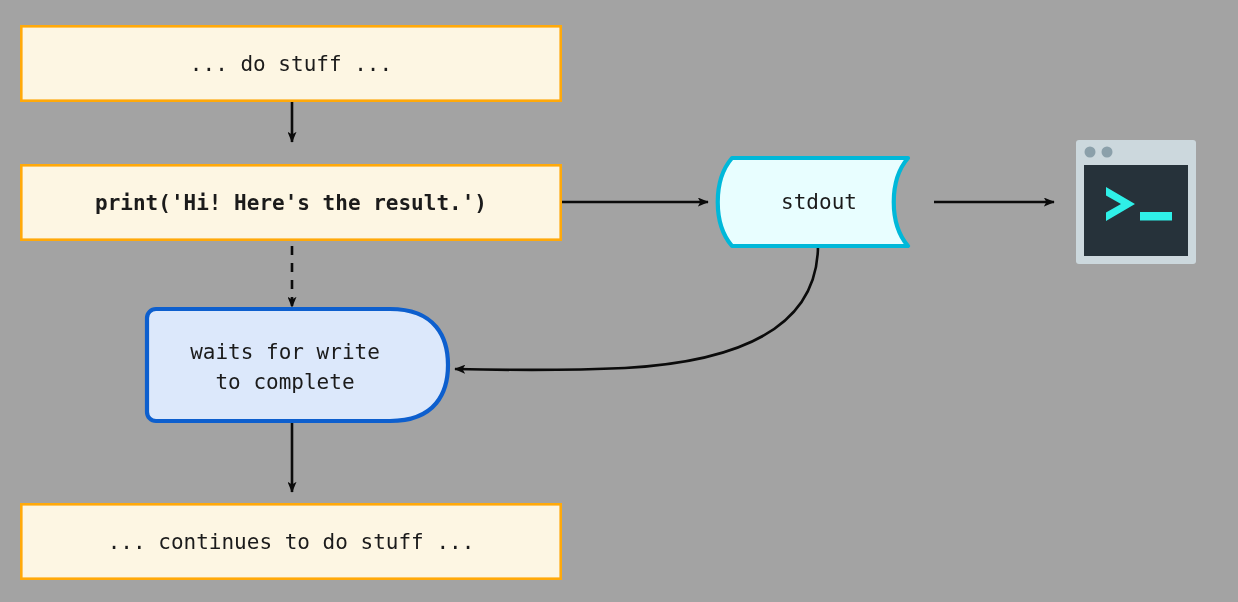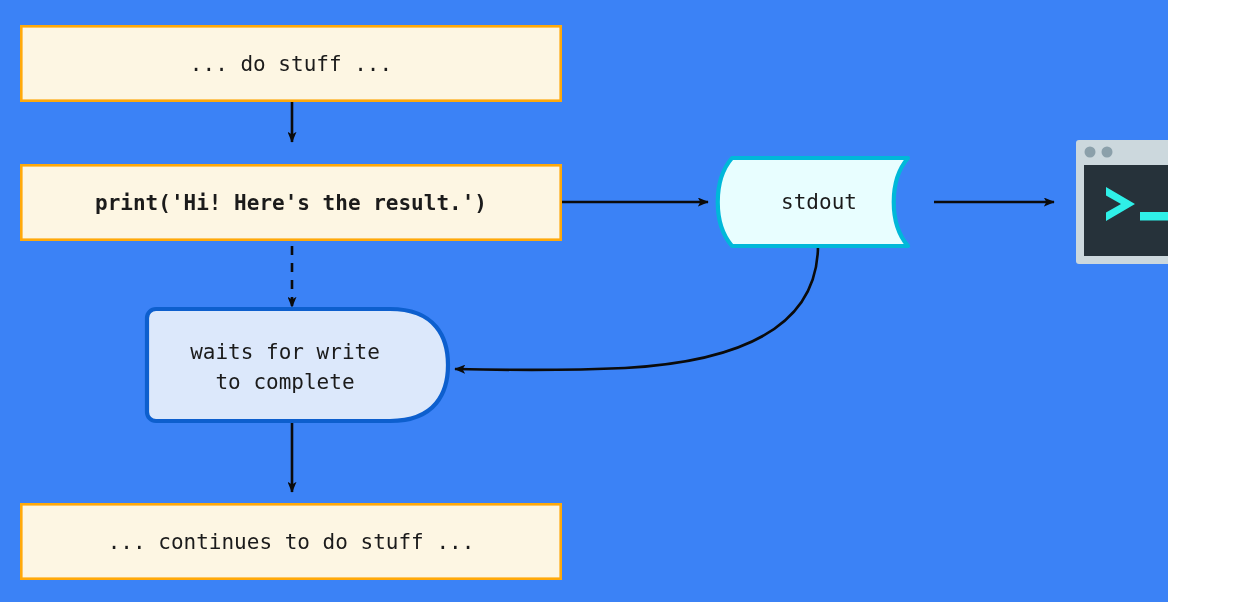"... do stuff ..." #diagram-root { background: #3b82f6 -> #a3a3a3; padding-left: 40px -> none; width: 1128px -> 1238px }
